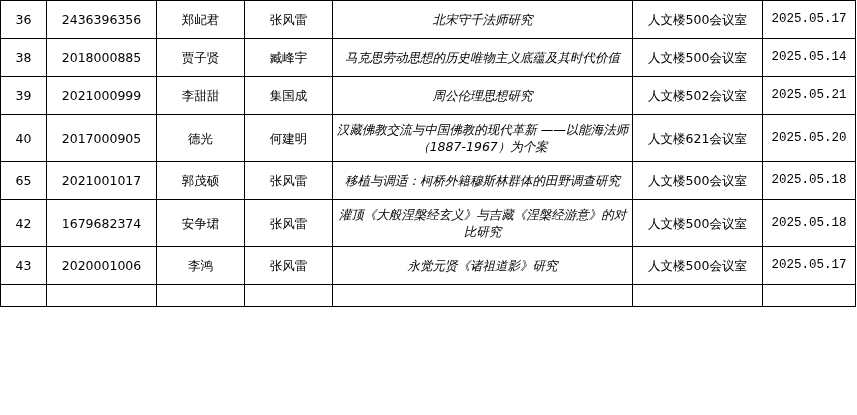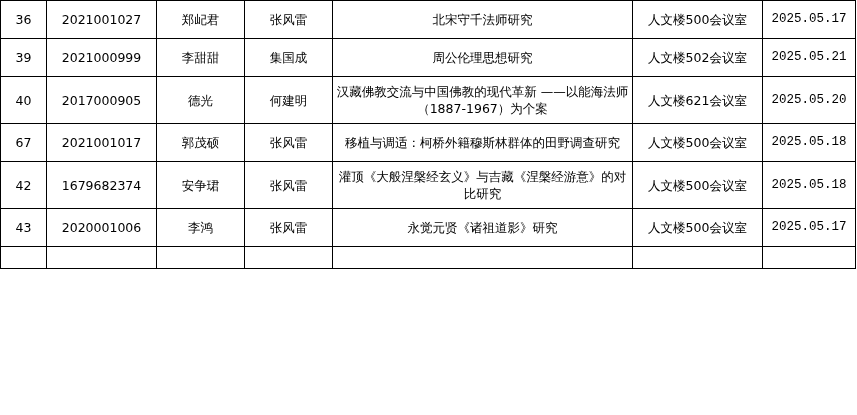"2021001027" td.cell-id { text: 2021001027 -> 2436396356 }
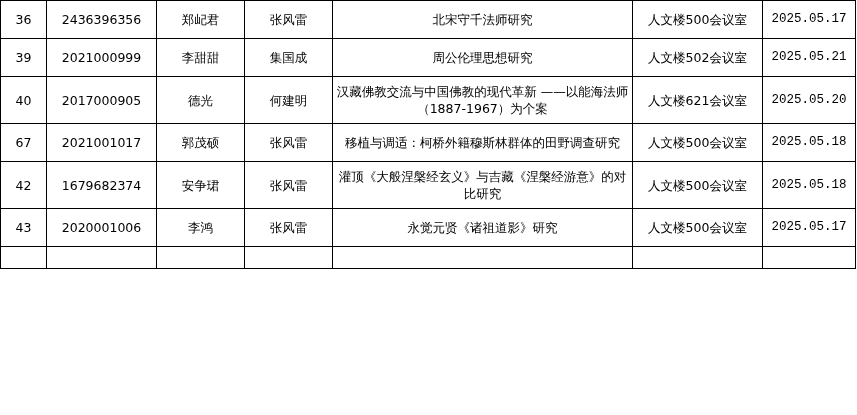"北宋守千法师研究" td.cell-title { font-style: none -> italic }
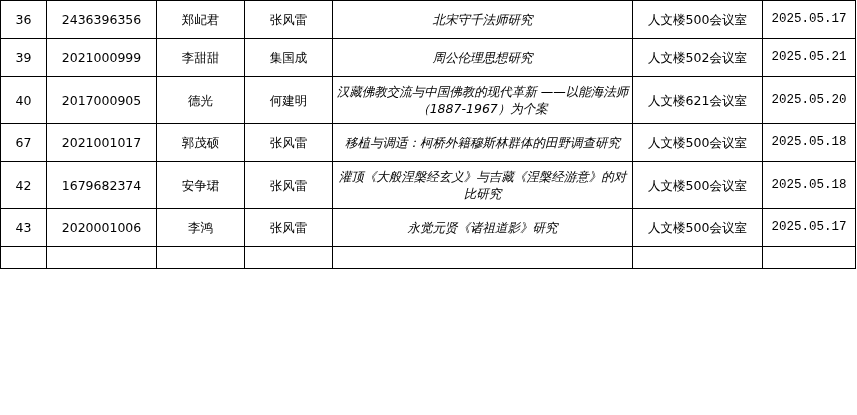"38" tr.row-std { html: none -> <tr> <td>38</td> <td>2018000885</td> <td>贾子贤</td> <td>臧峰宇</td> <td>马克思劳动思想的历史唯物主义底蕴及其时代价值</td> <td>人文楼500会议室</td> <td>2025.05.14</td> </tr> }
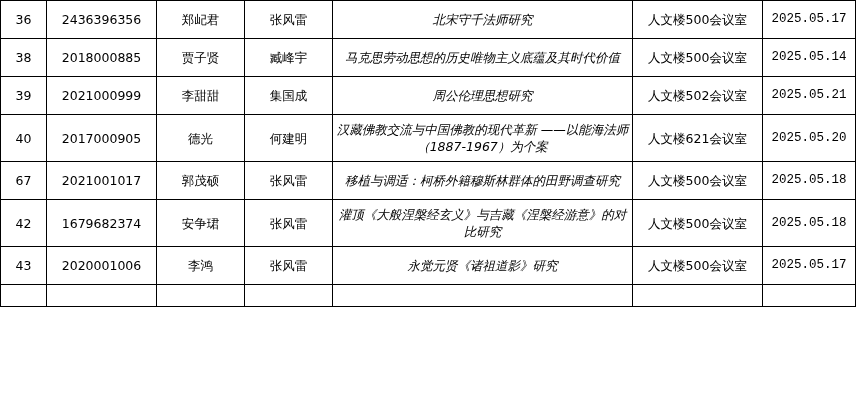"67" td.cell-no { text: 67 -> 65 }
